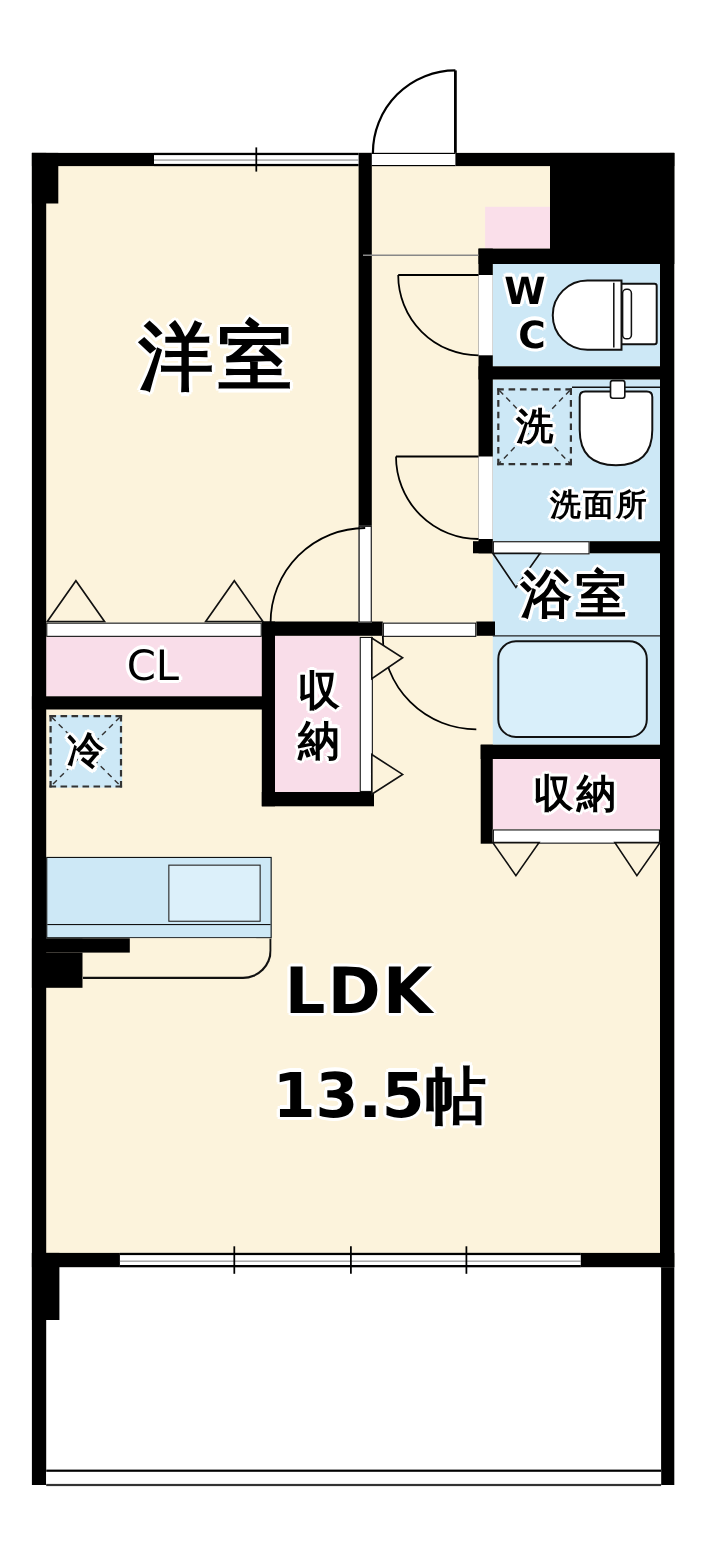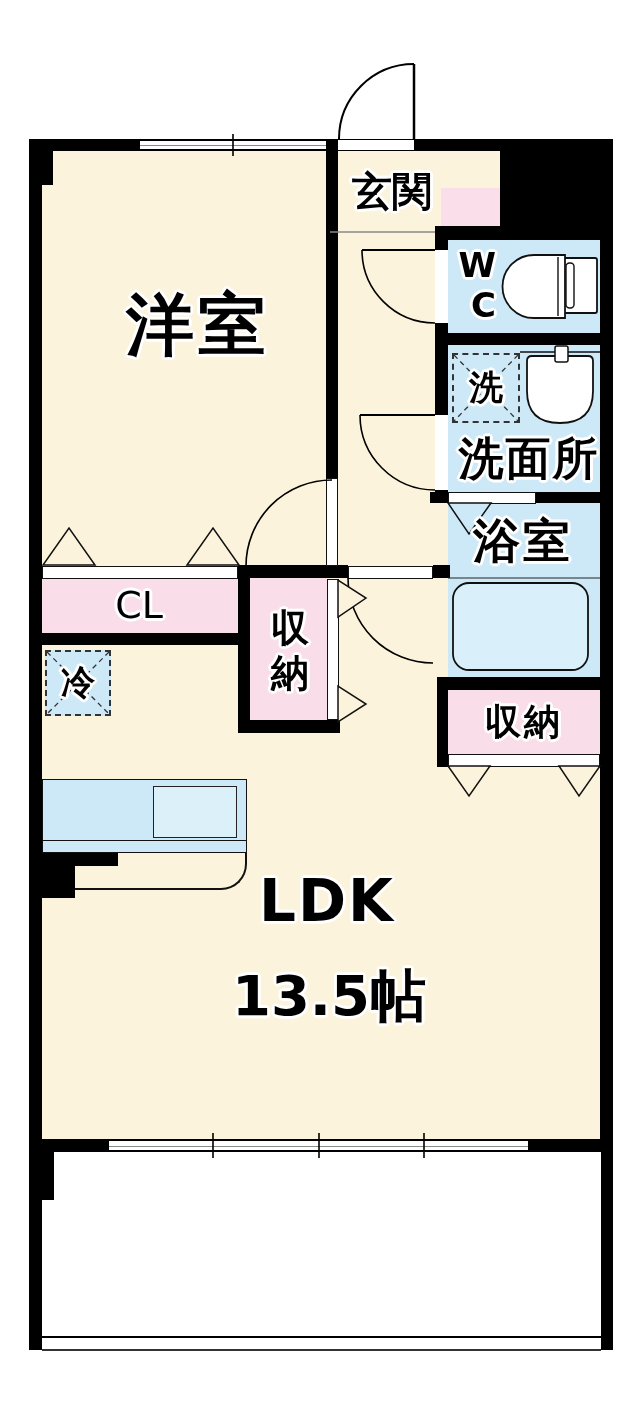"玄関" div.lbl { html: <div>玄関</div> -> none }
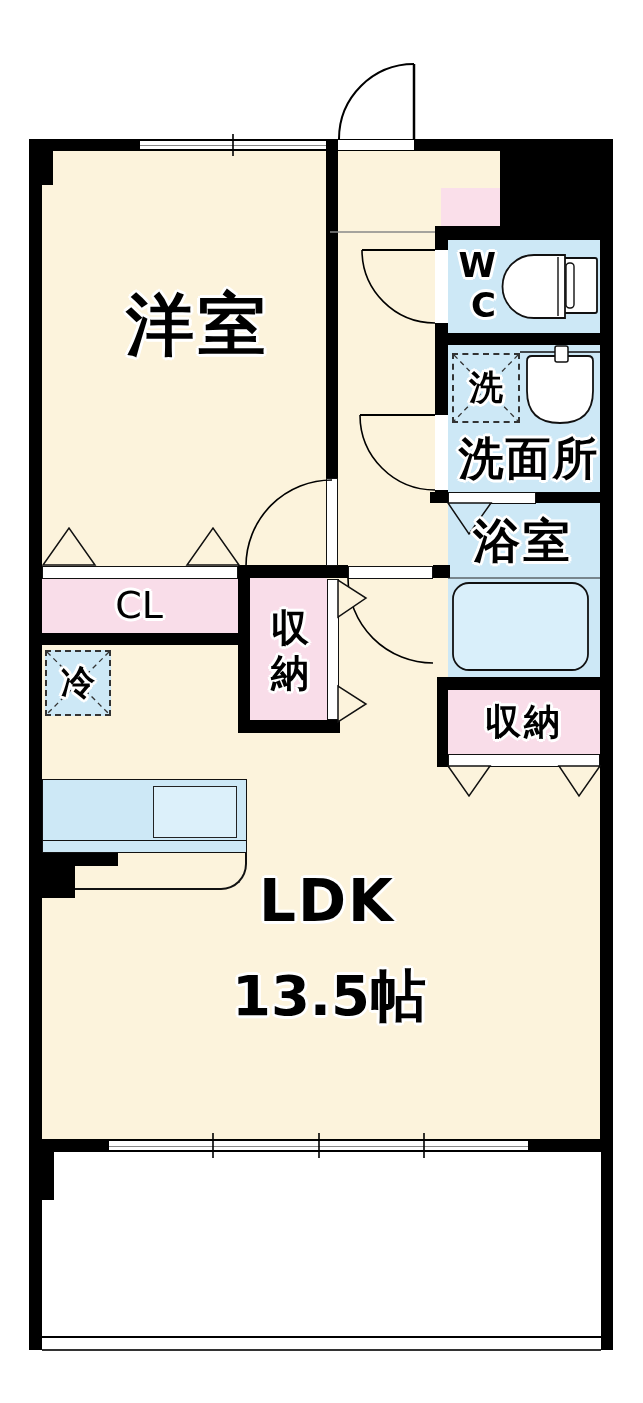"洗面所" div.lbl { font-size: 45px -> 28px; left: 529px -> 545px }
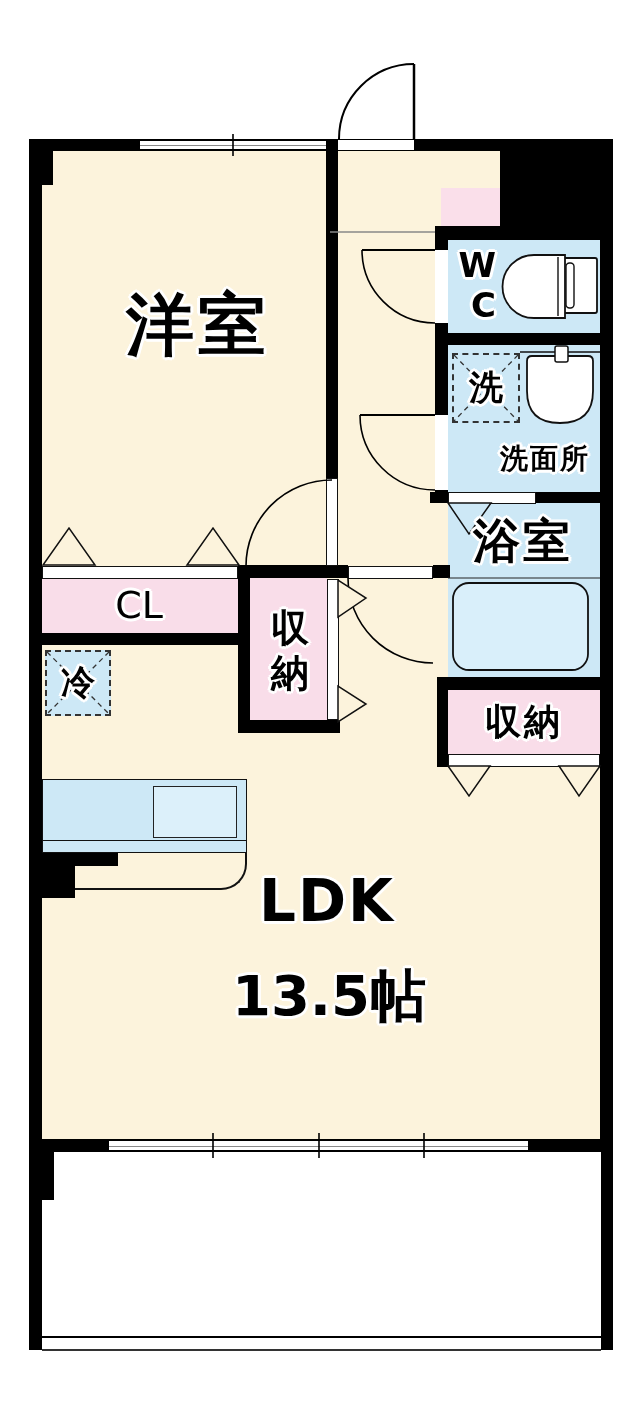"13.5帖" div.lbl { left: 329px -> 345px }
